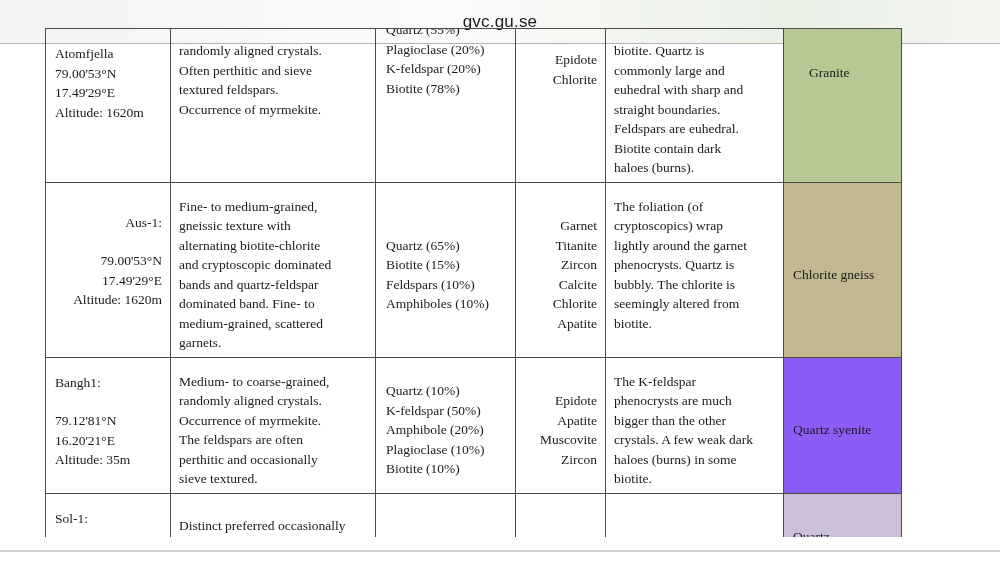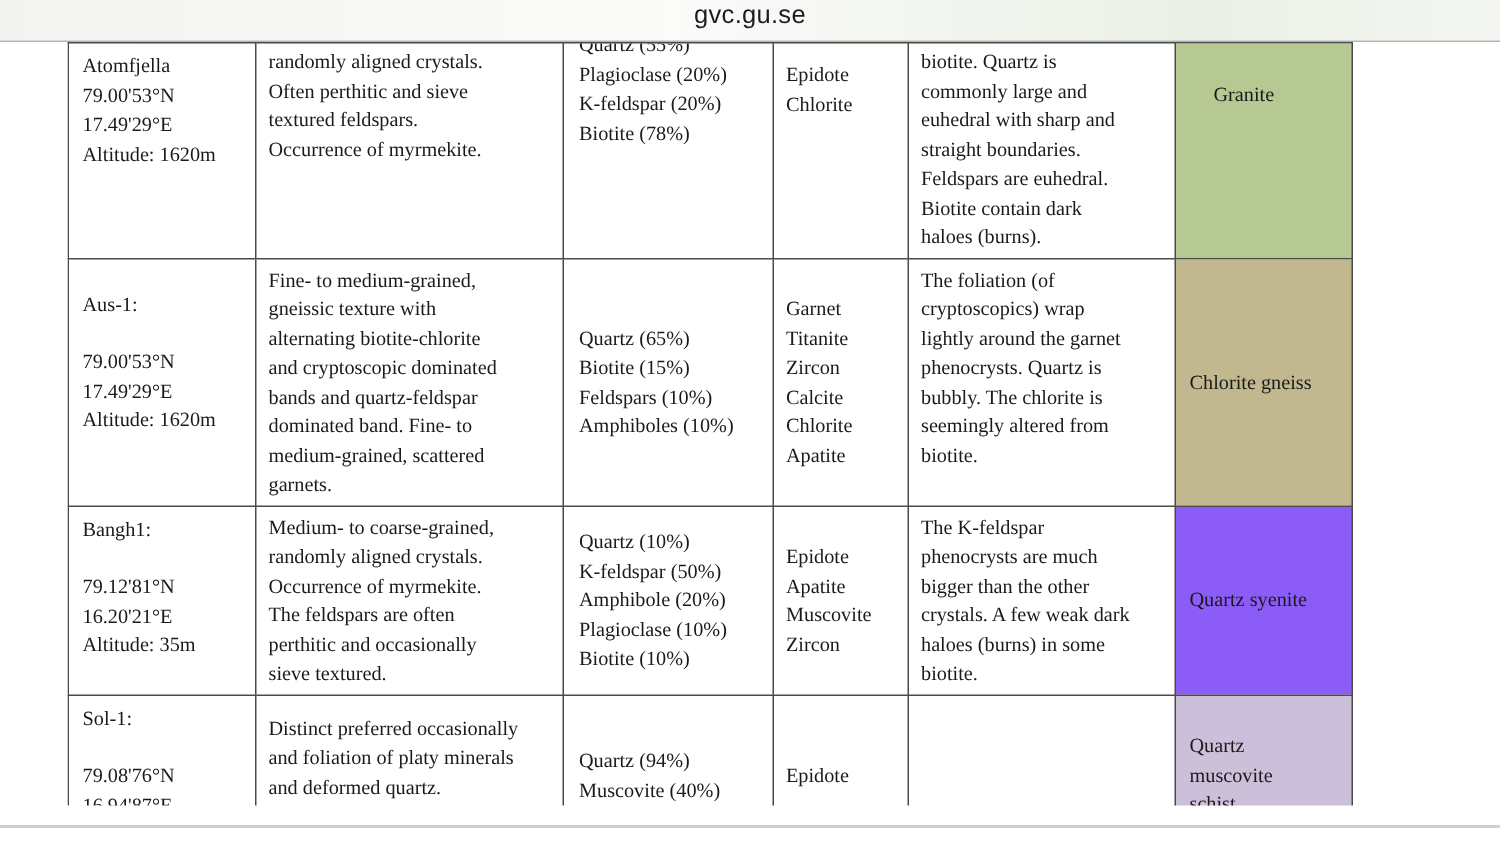"gvc.gu.se" .header { align-items: none -> center; height: 28px -> 44px }
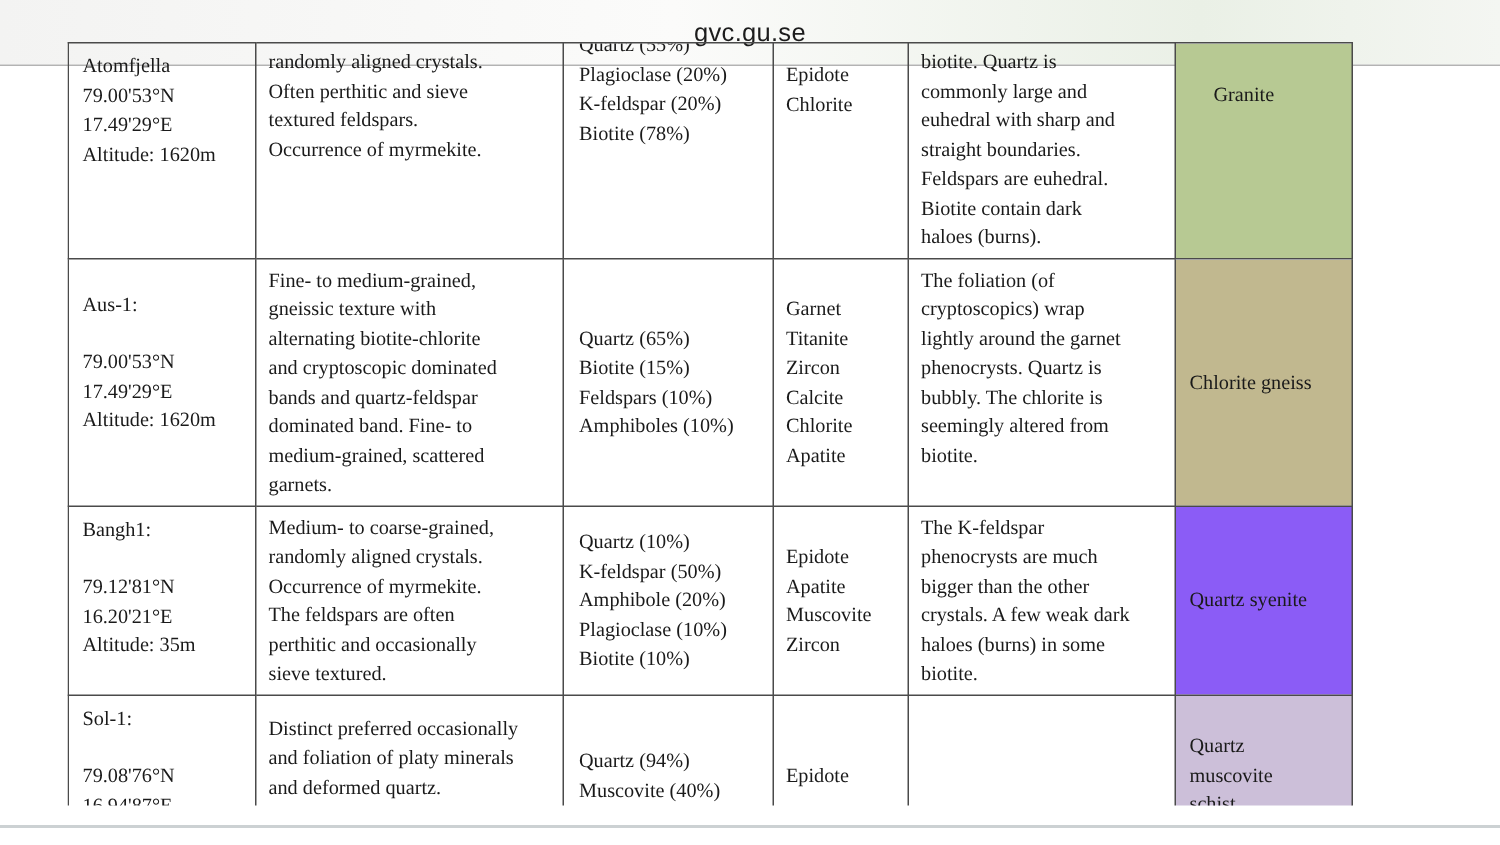"Atomfjella" .pad { margin-top: none -> 10px }
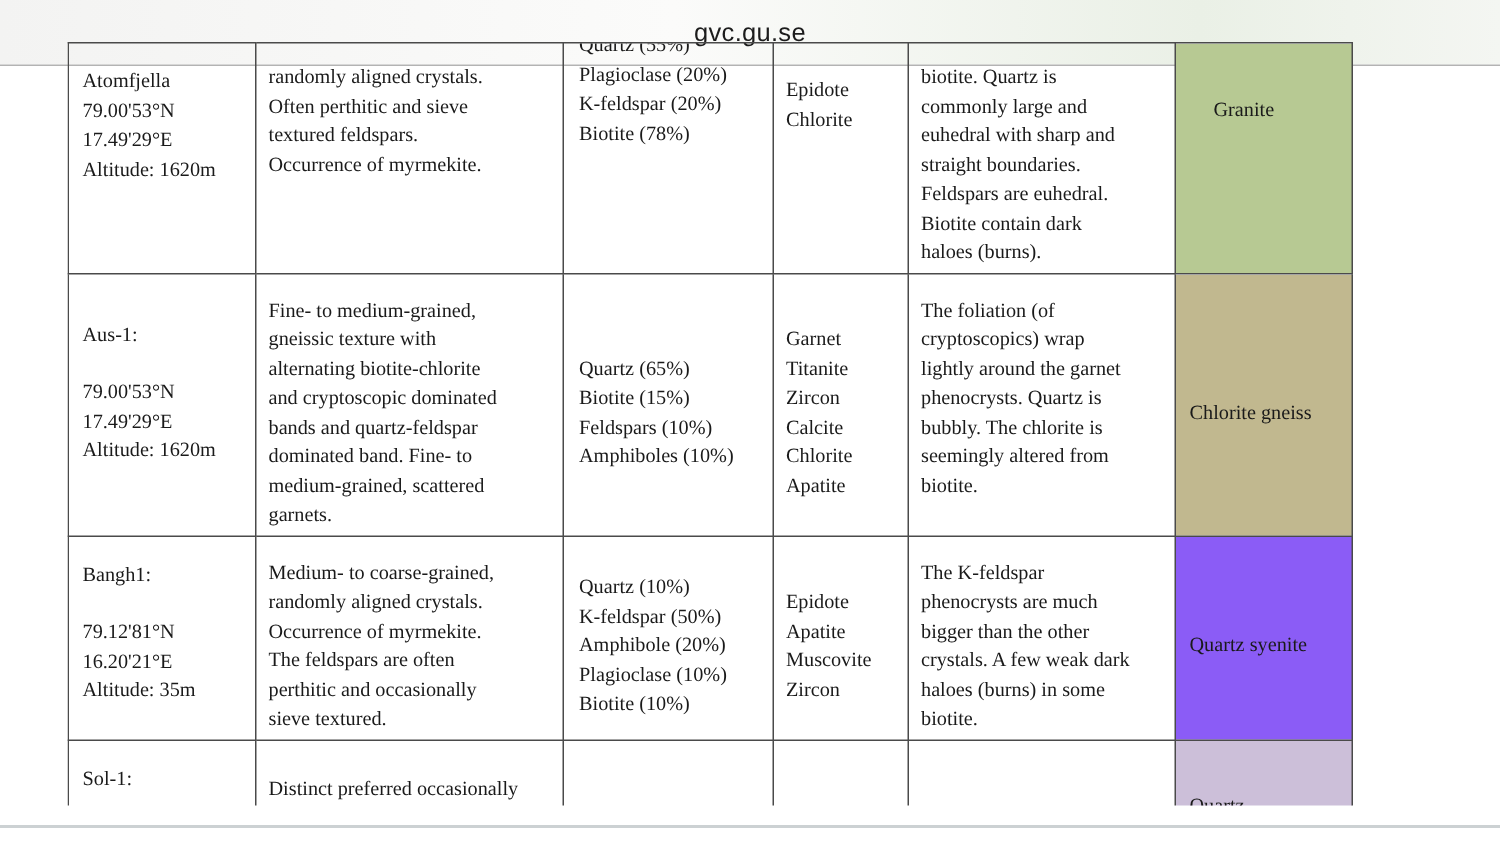"Epidote" td.accessory .pad { text-align: none -> right }
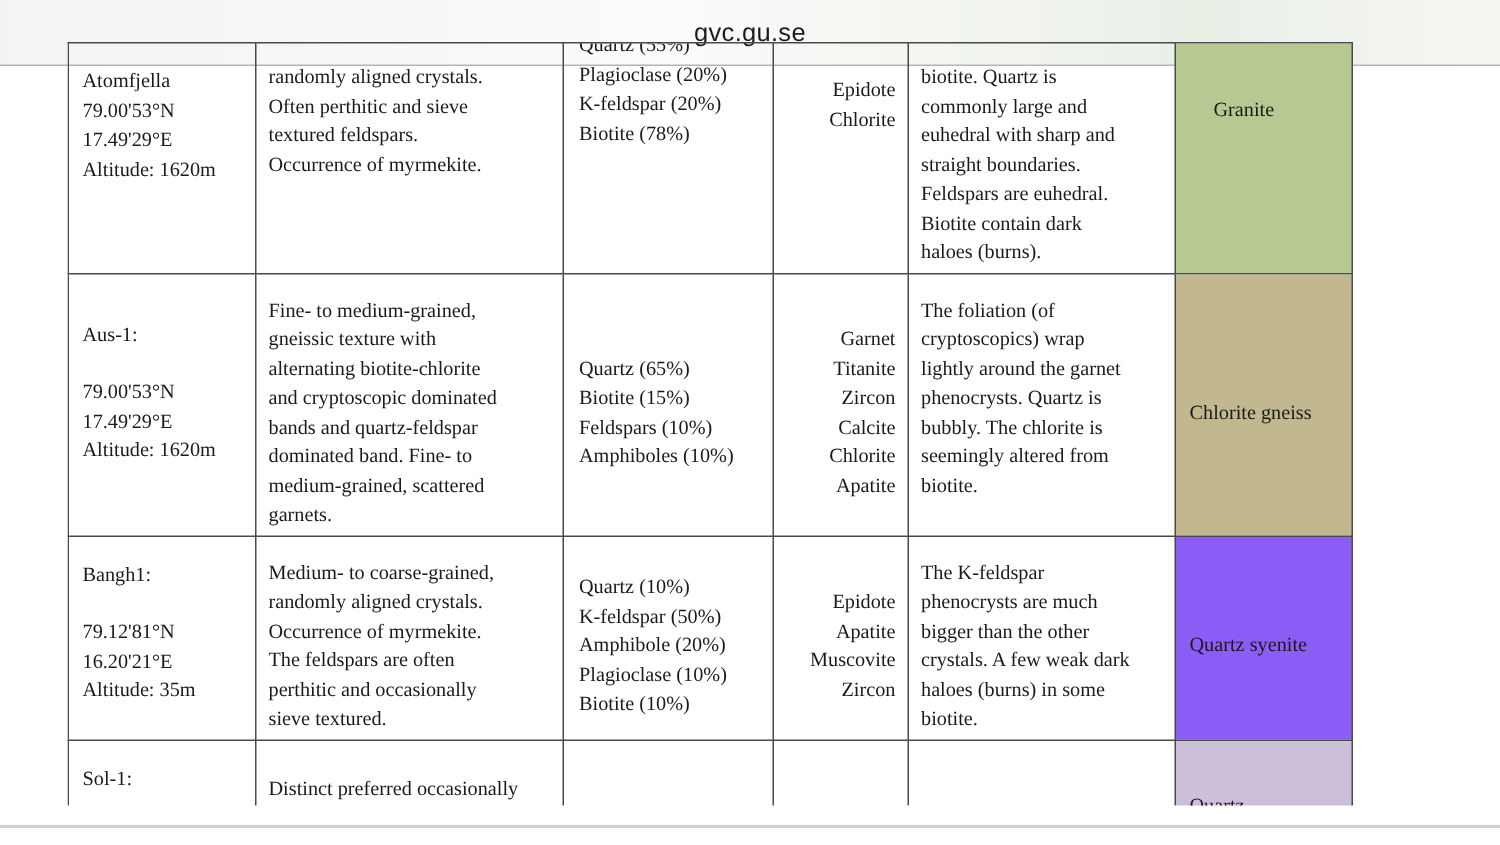"Aus-1:" tr.r2 td.sample .pad { text-align: none -> right }
